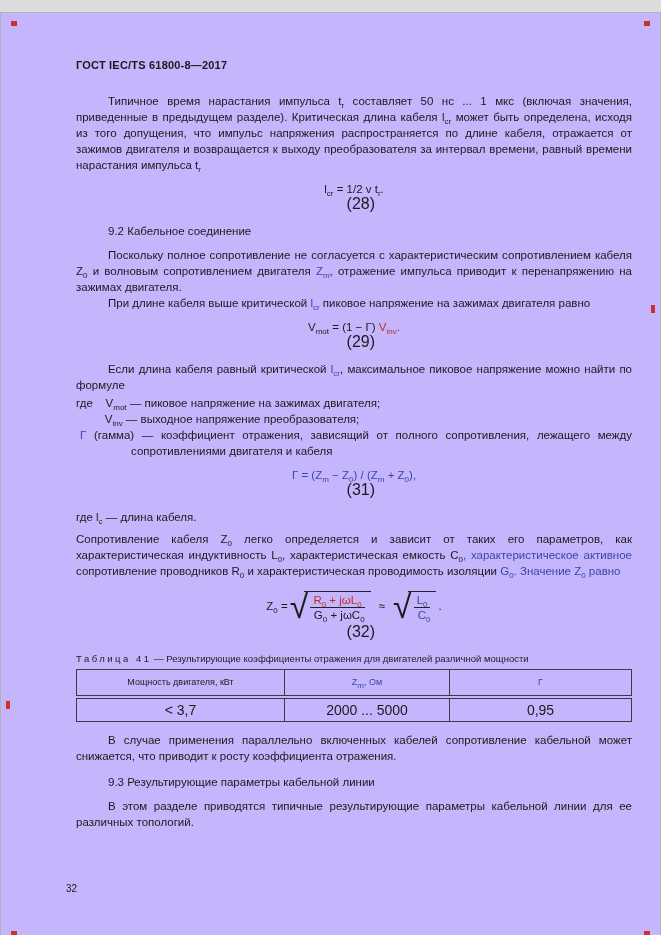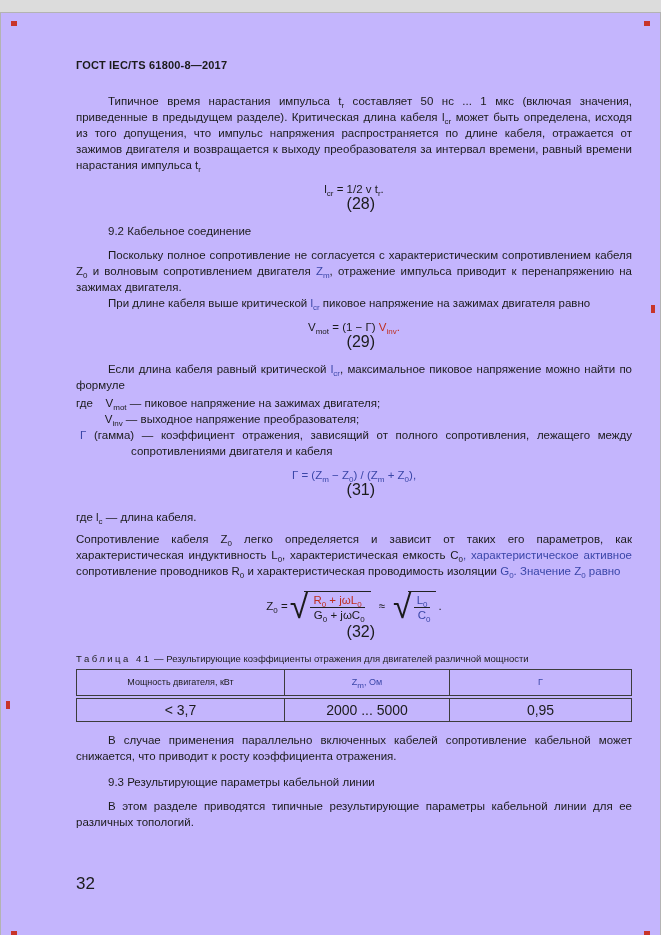"32" .page-number { font-size: 17px -> 10px; left: 75px -> 65px }
